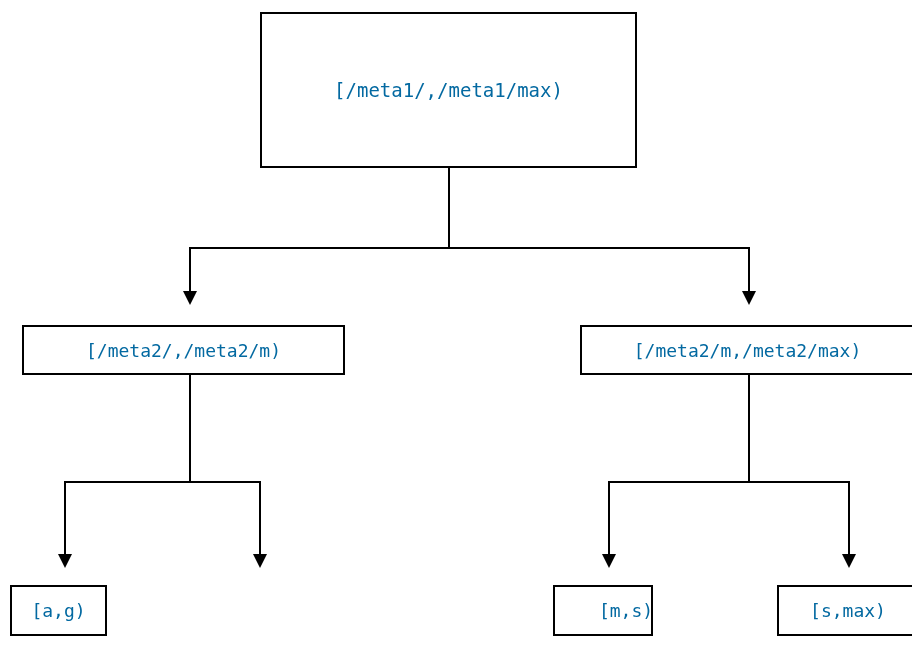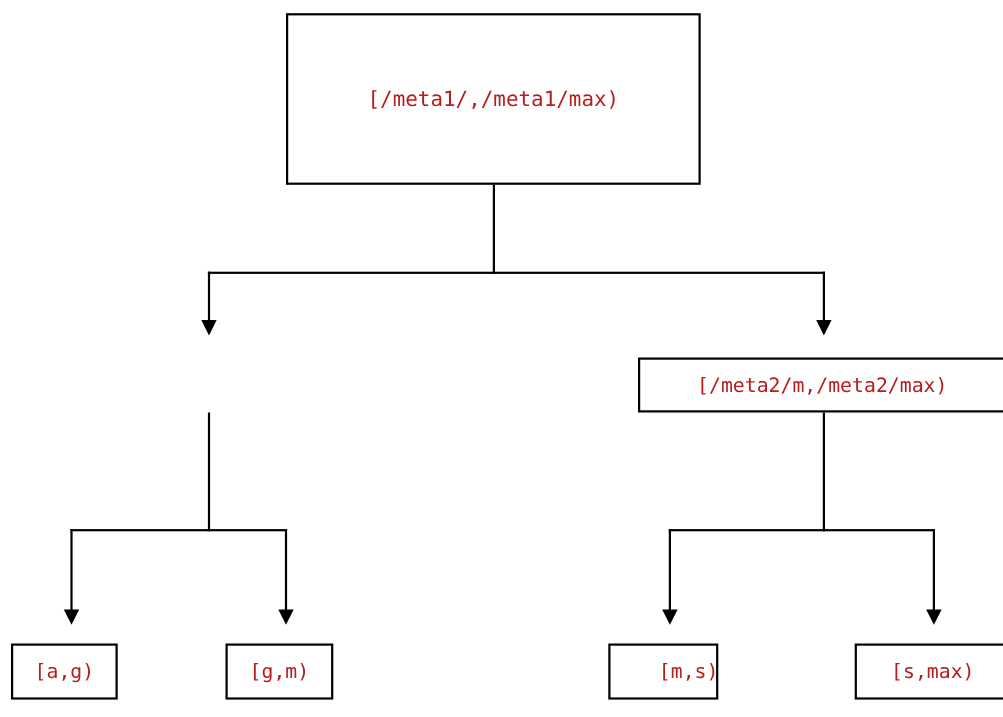"[/meta1/,/meta1/max)" .node { color: #b91c1c -> #0369a1 }
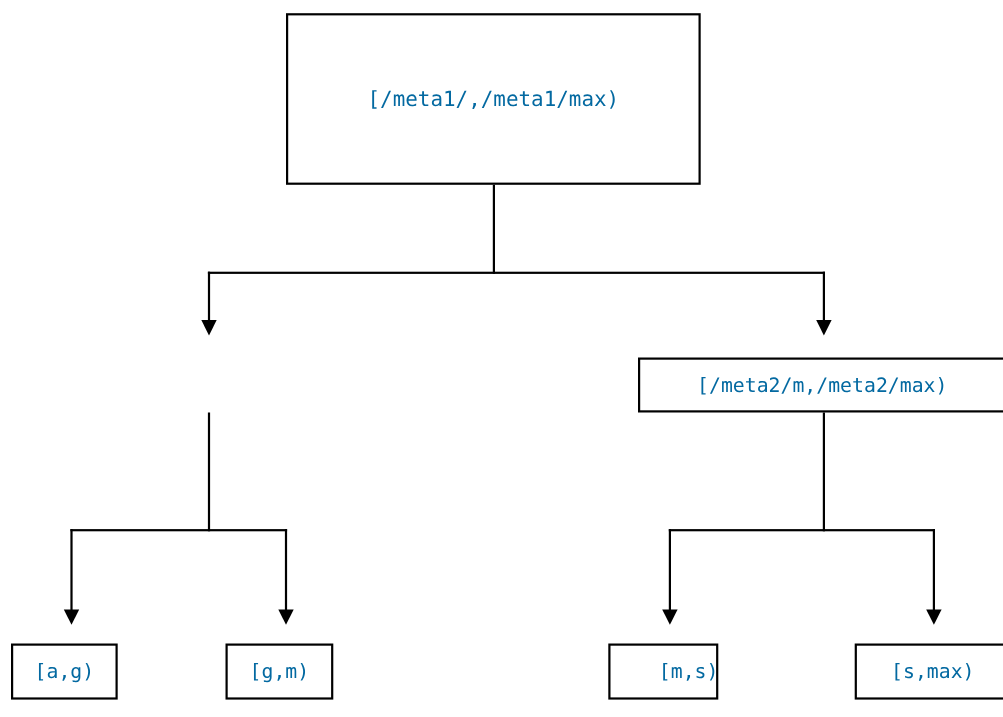"[/meta2/,/meta2/m)" div.node { html: none -> <div> <span>[/meta2/,/meta2/m)</span> </div> }
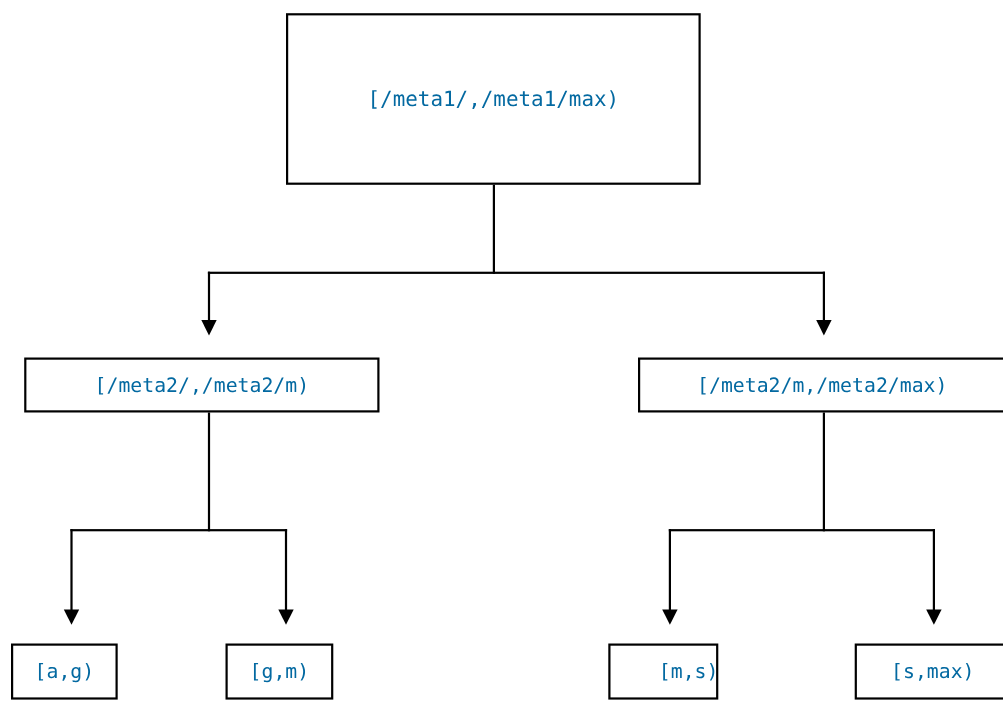"[g,m)" div.node { html: <div> <span>[g,m)</span> </div> -> none }
